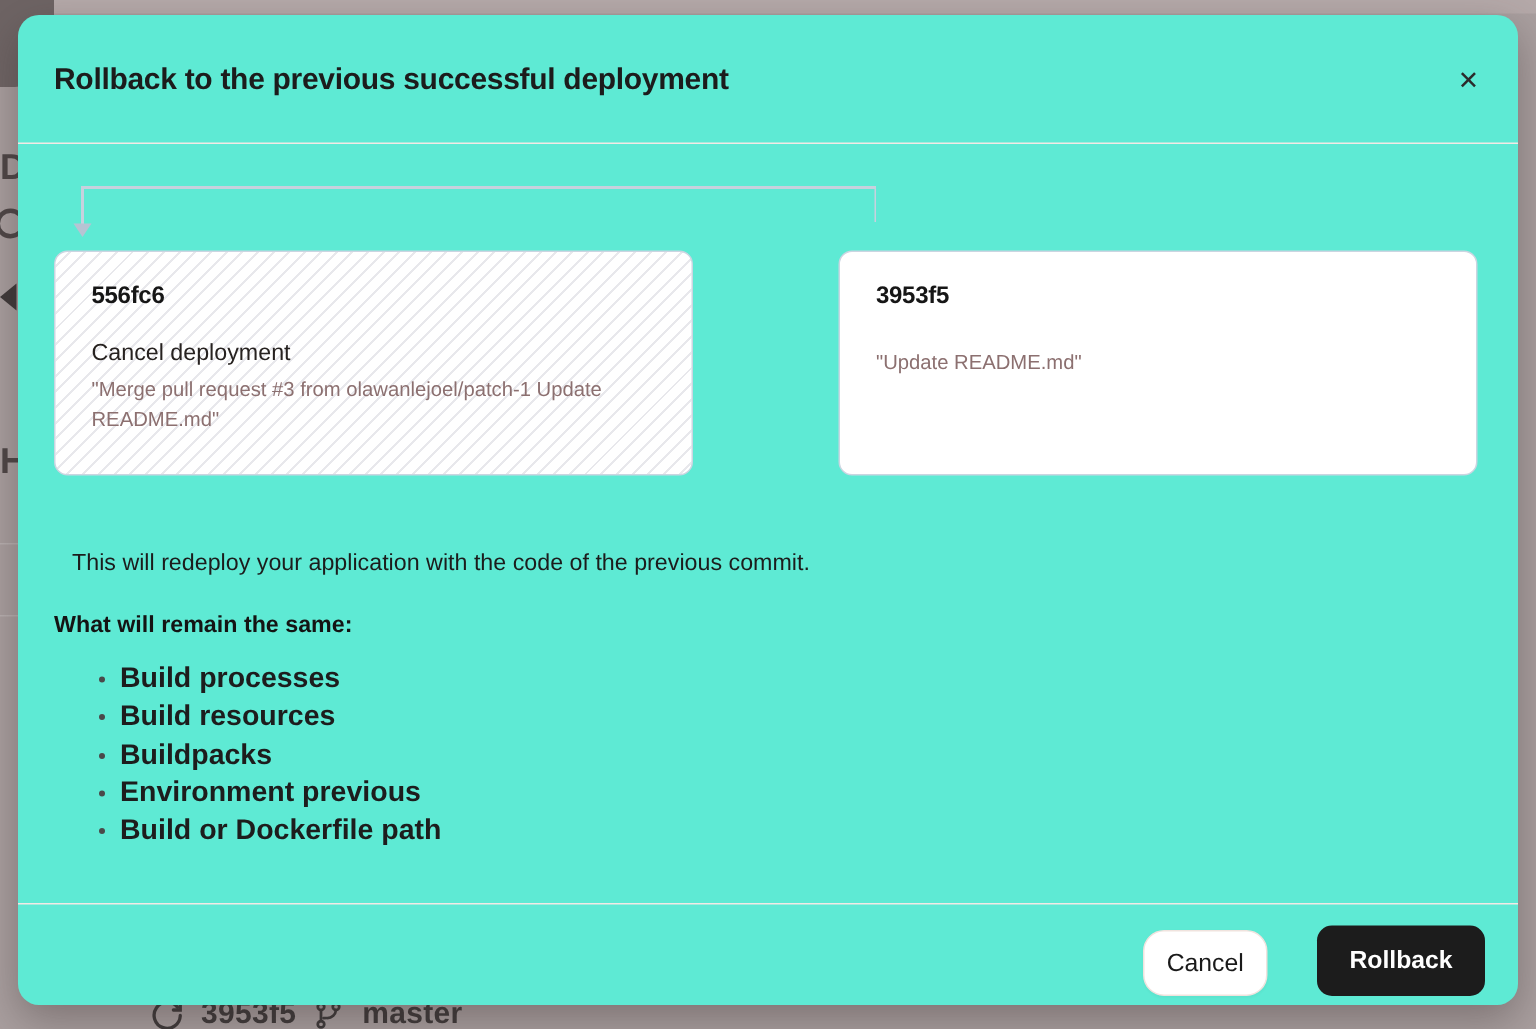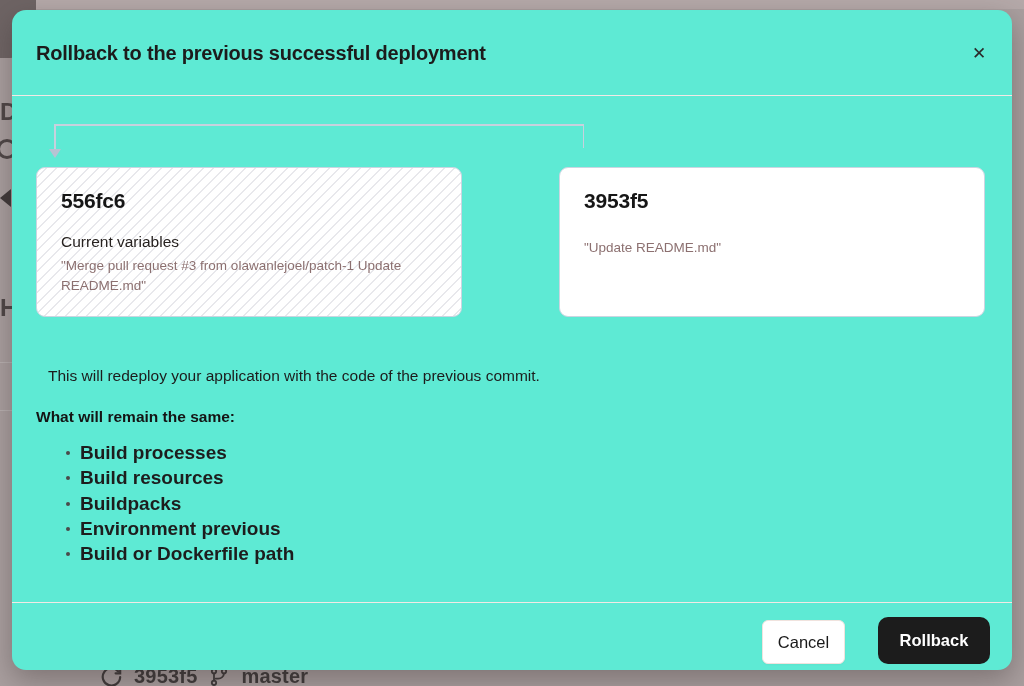"556fc6" .card-hash { font-size: 21px -> 16px }
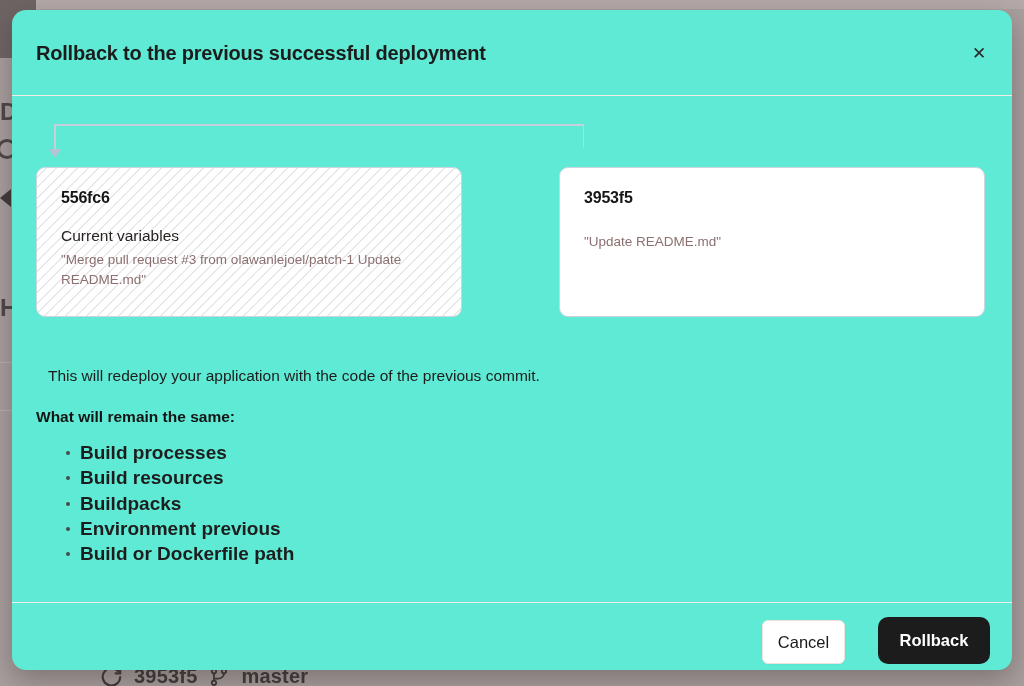"Current variables" p.card-sub { text: Current variables -> Cancel deployment }
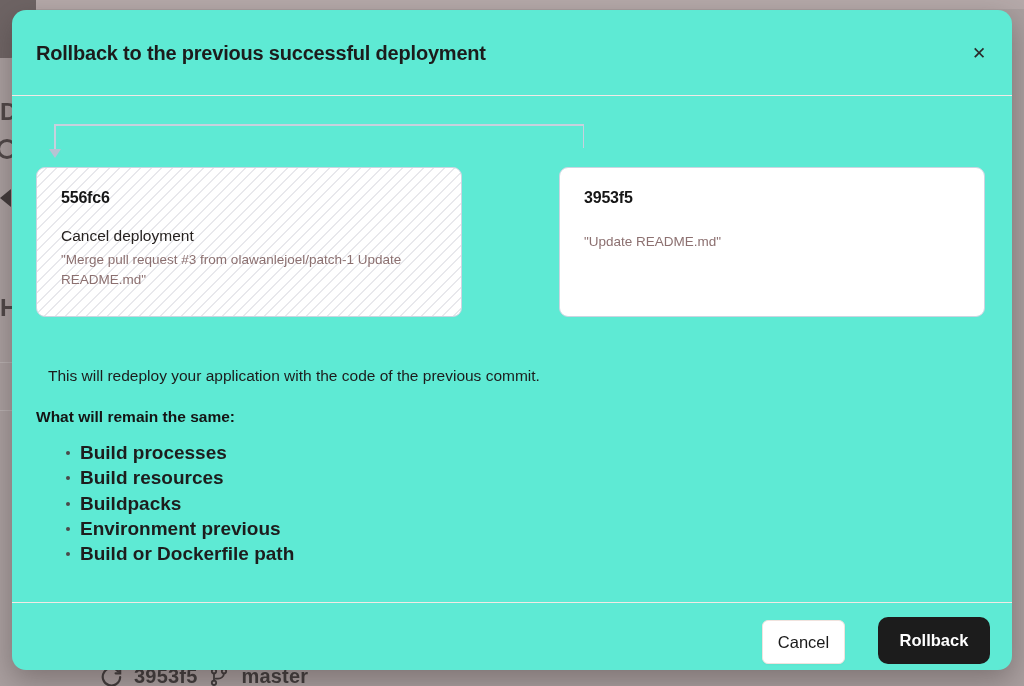"Cancel" .cancel-btn { border-radius: 6px -> 14px }
